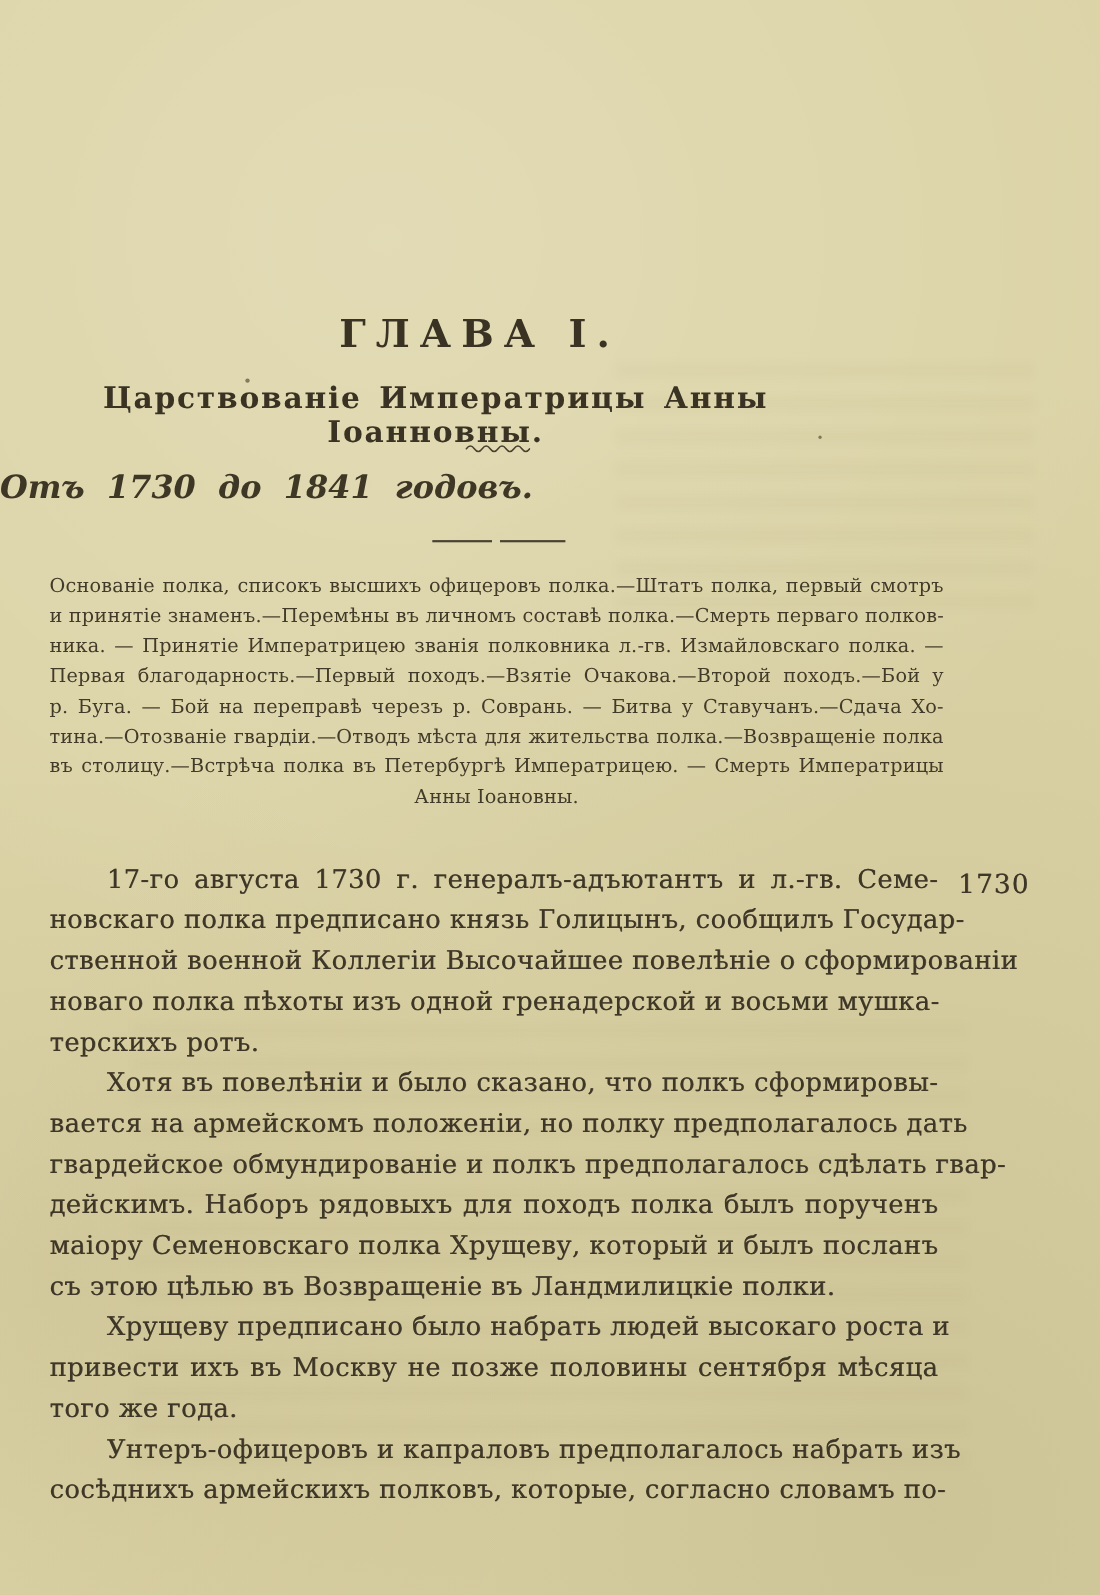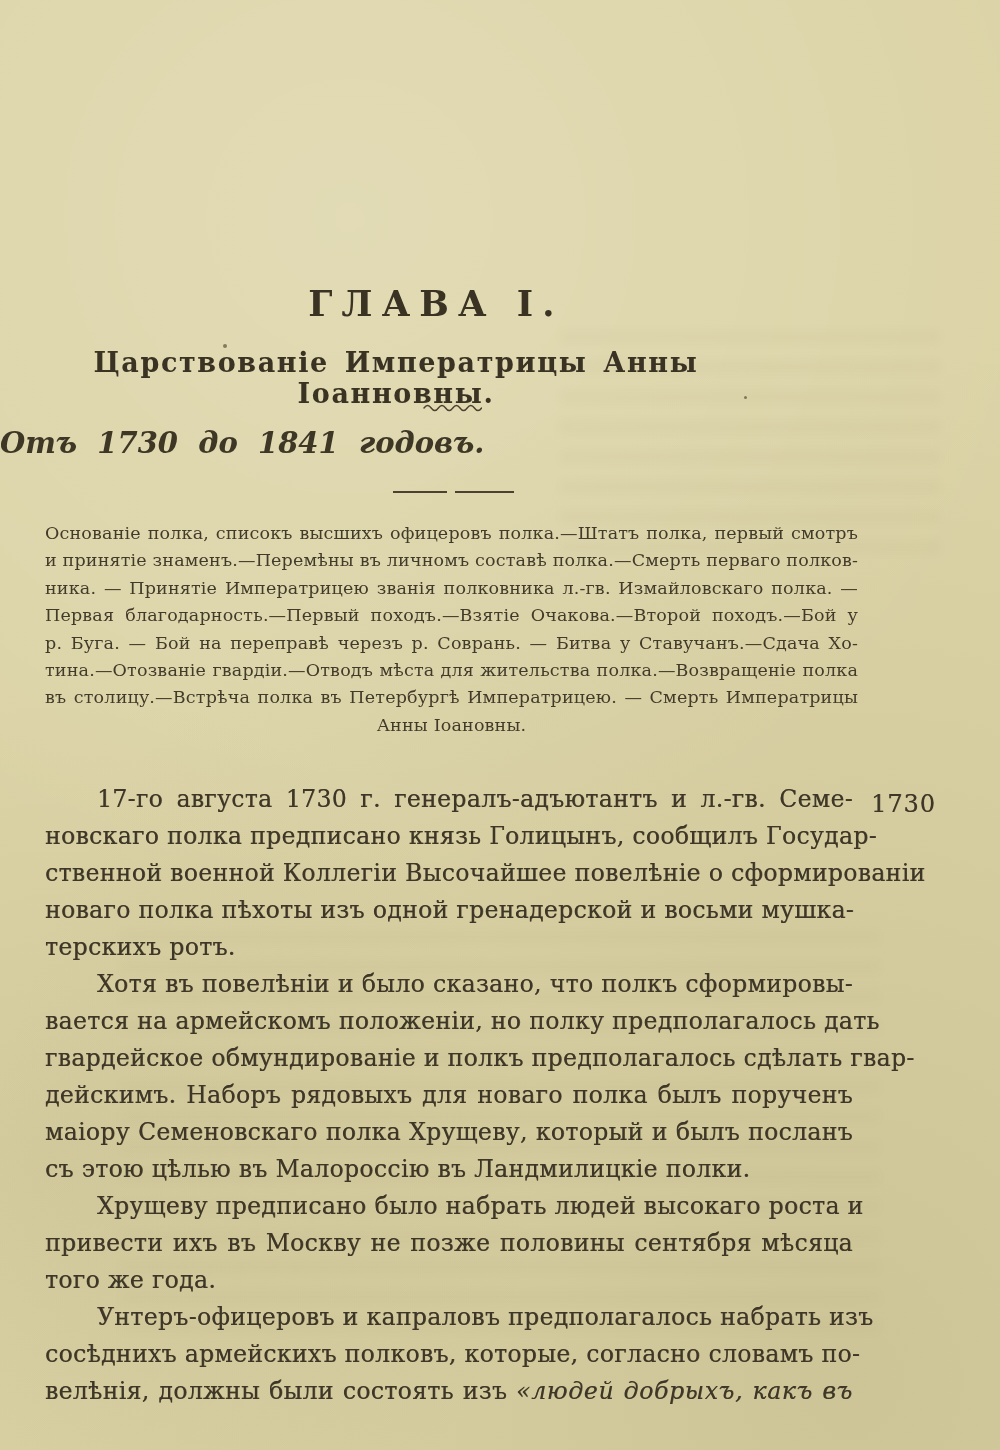"дейскимъ. Наборъ рядовыхъ для новаго" div.body-line { text: новаго -> походъ }
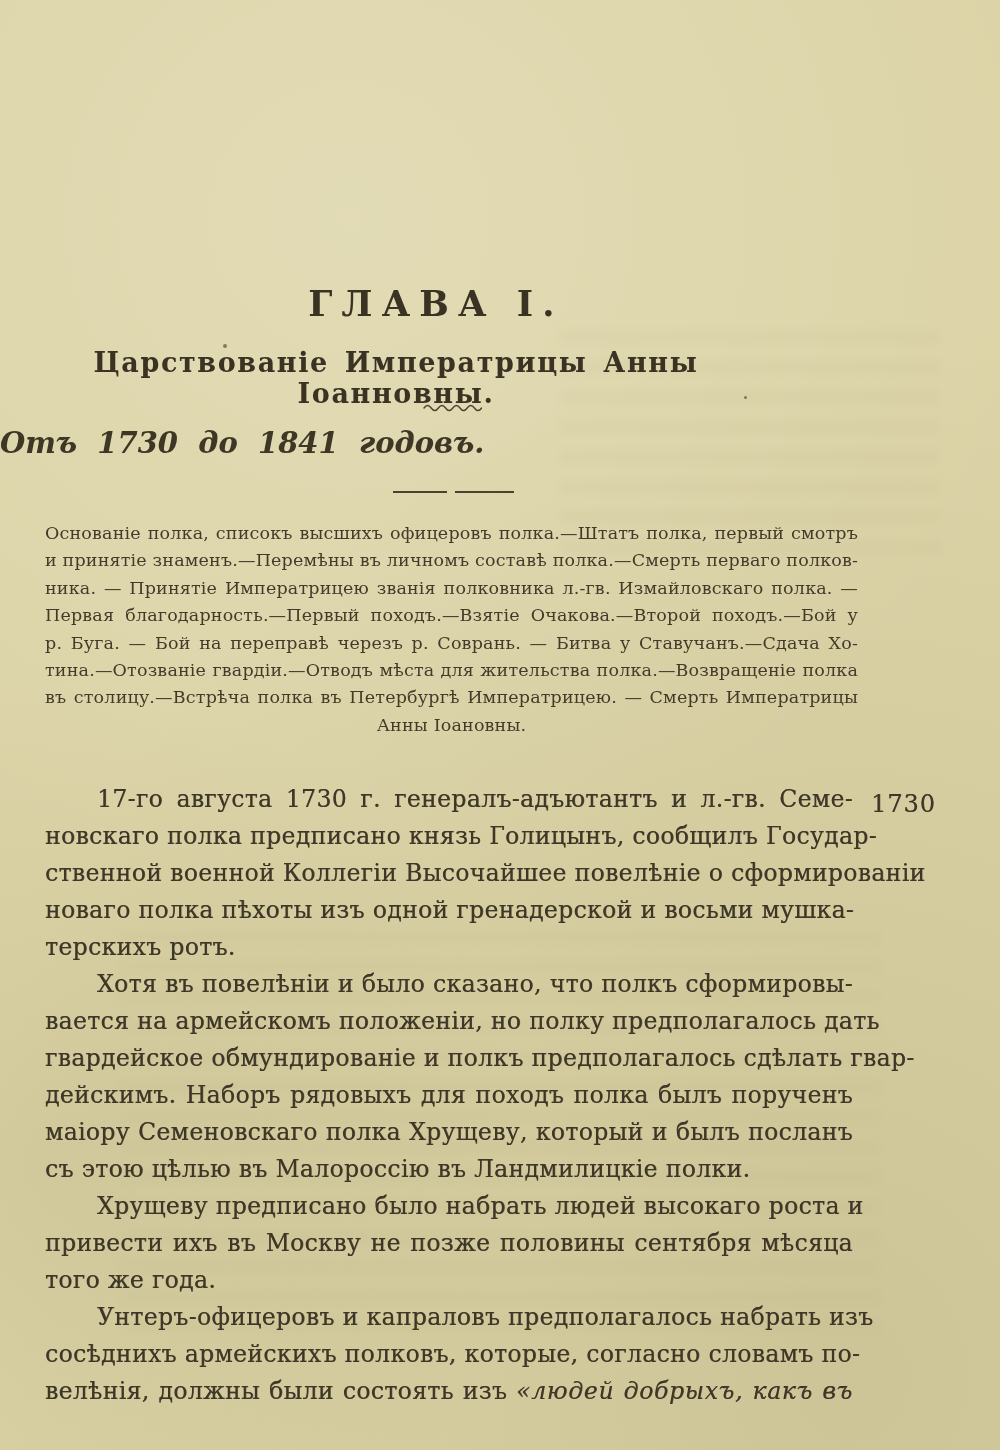"съ этою цѣлью въ Малороссію" div.body-line { text: Малороссію -> Возвращеніе }
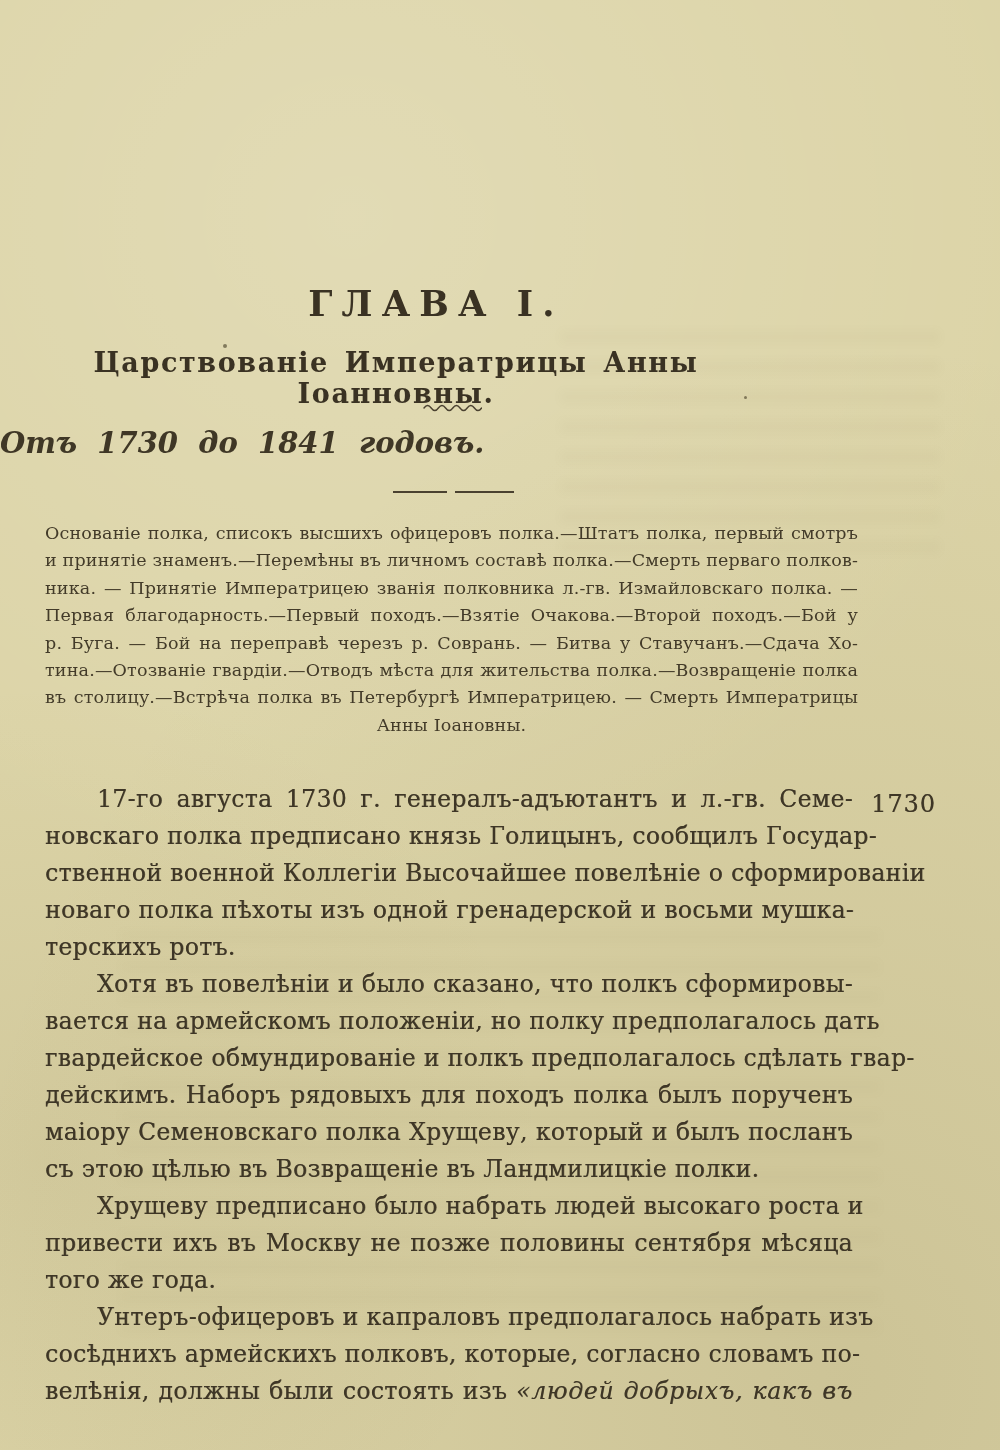"велѣнія, должны были состоять изъ" div.body-line { html: <div>велѣнія, должны были состоять изъ <em>«людей добрыхъ, какъ въ</em></div> -> none }
